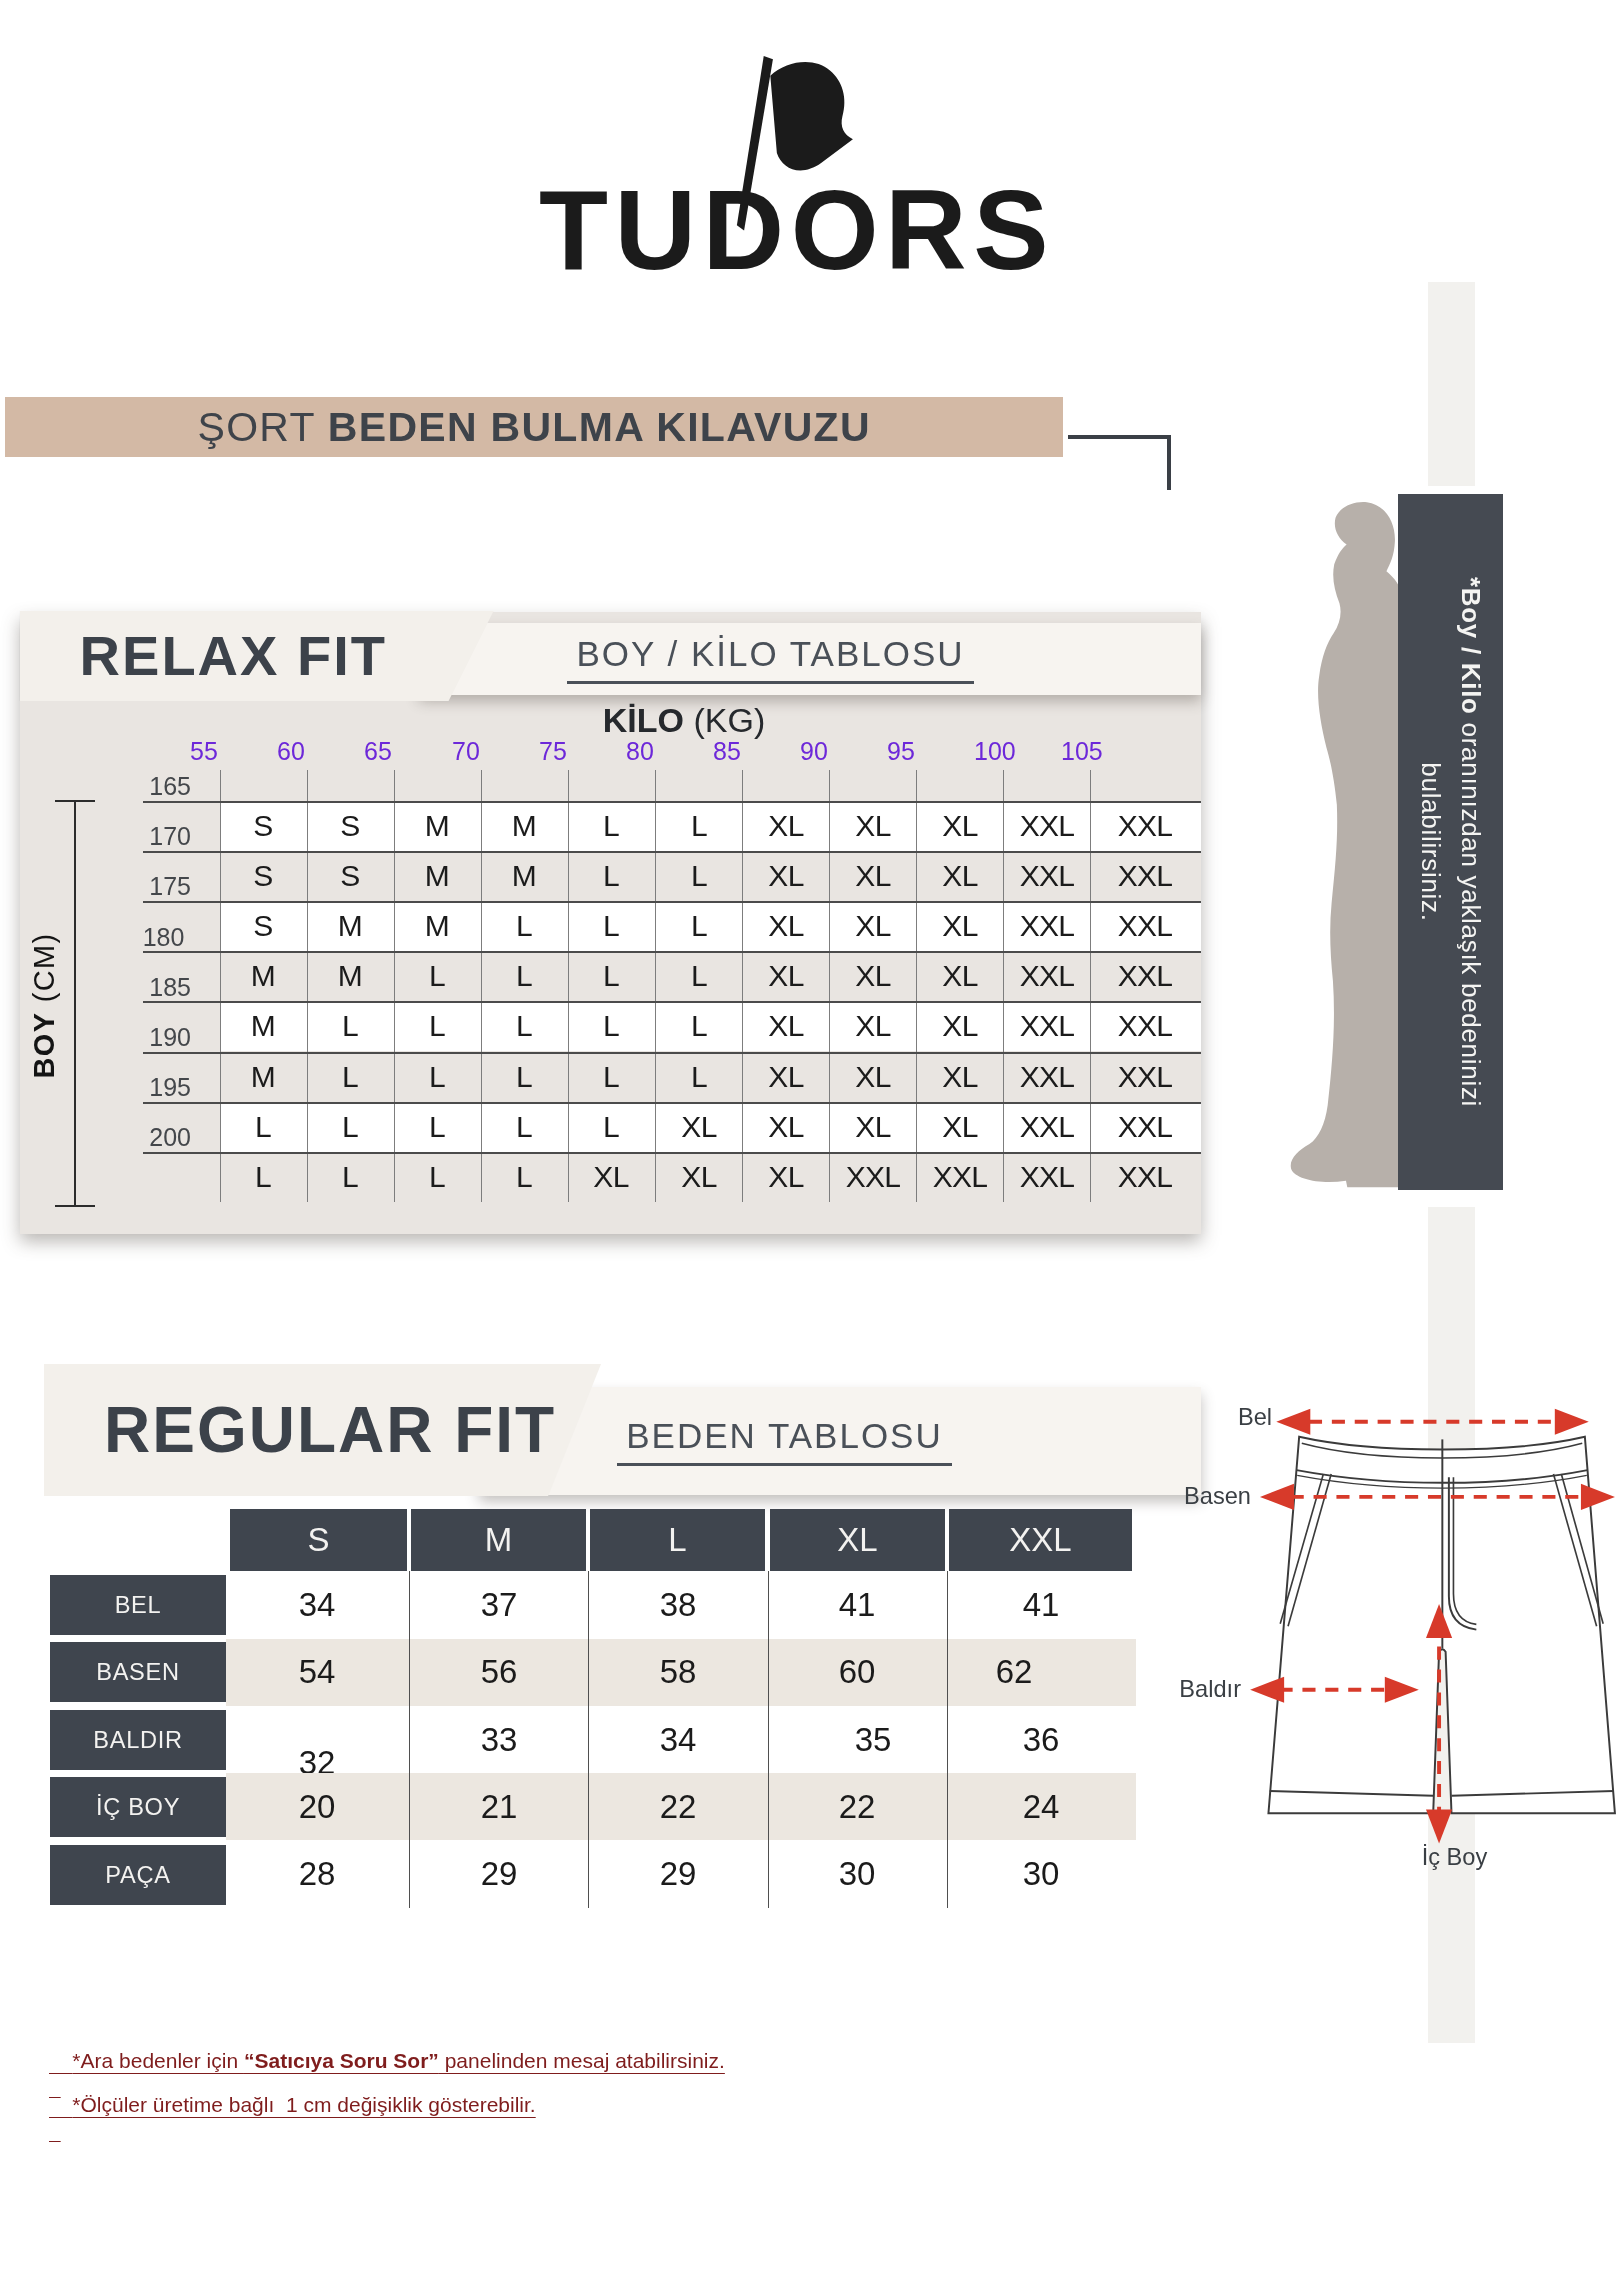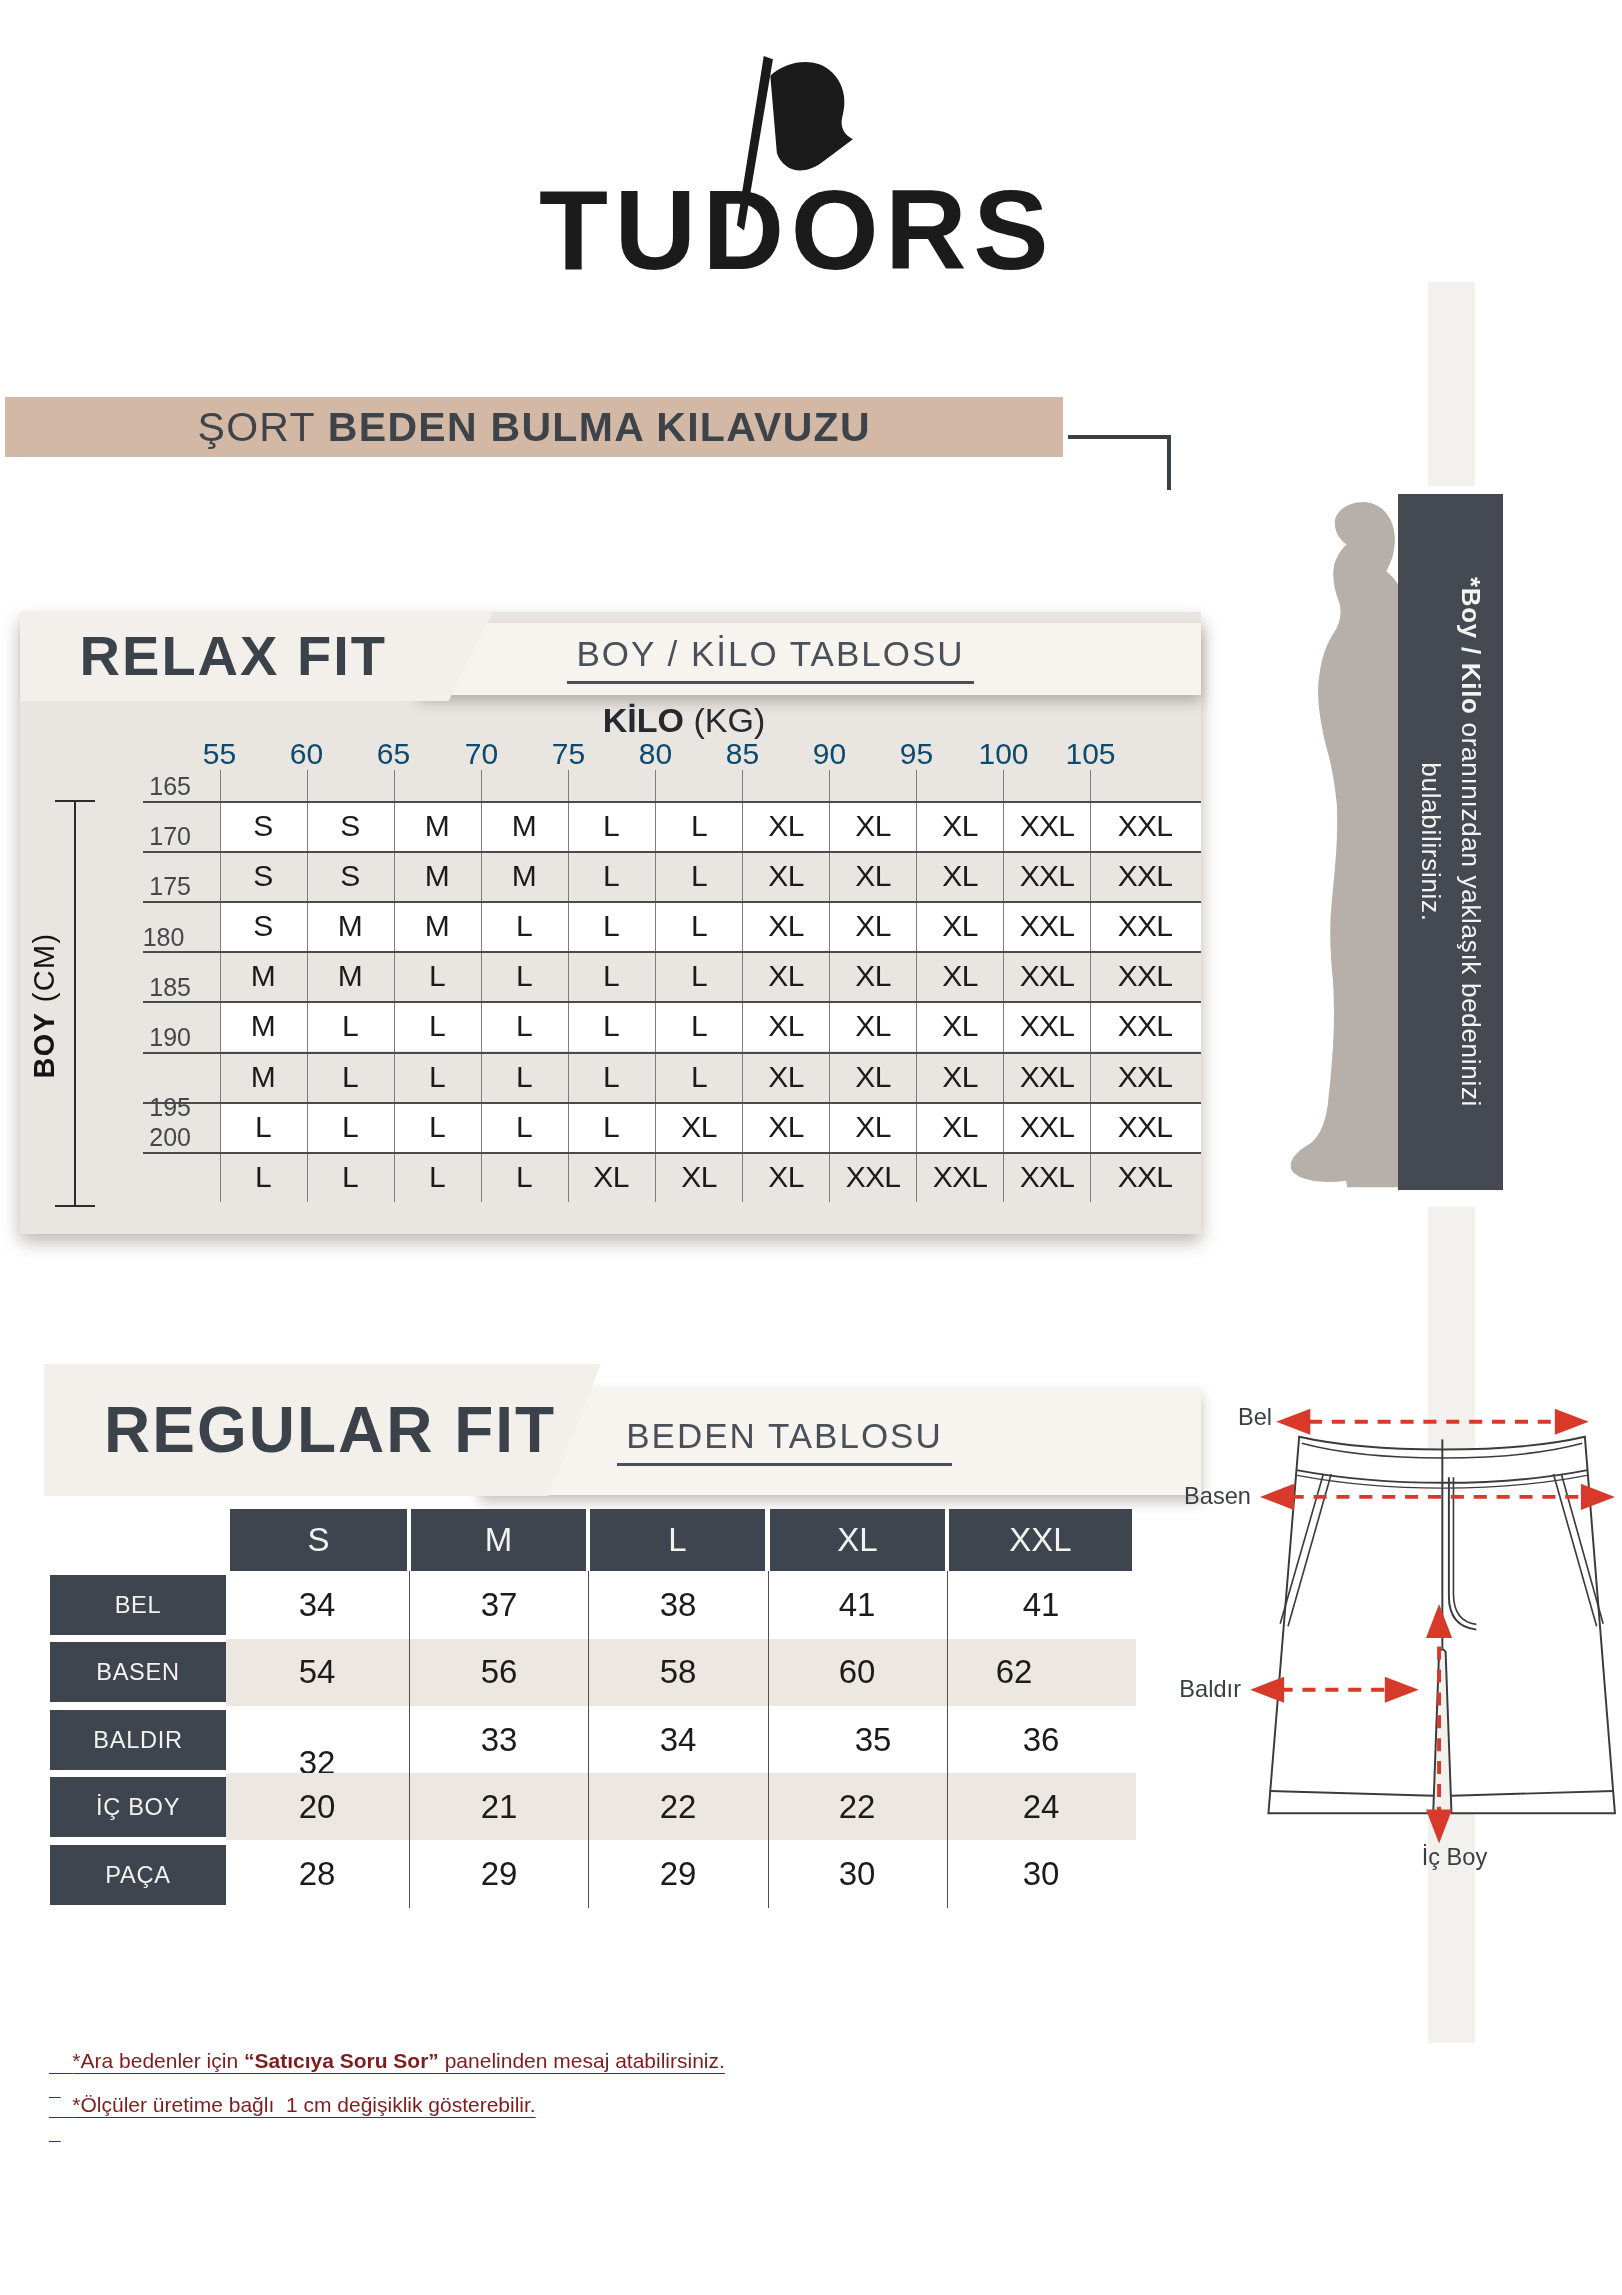"55" .kg-label { color: #0c4a6e -> #6d28d9; font-size: 30px -> 25px; text-align: center -> left }
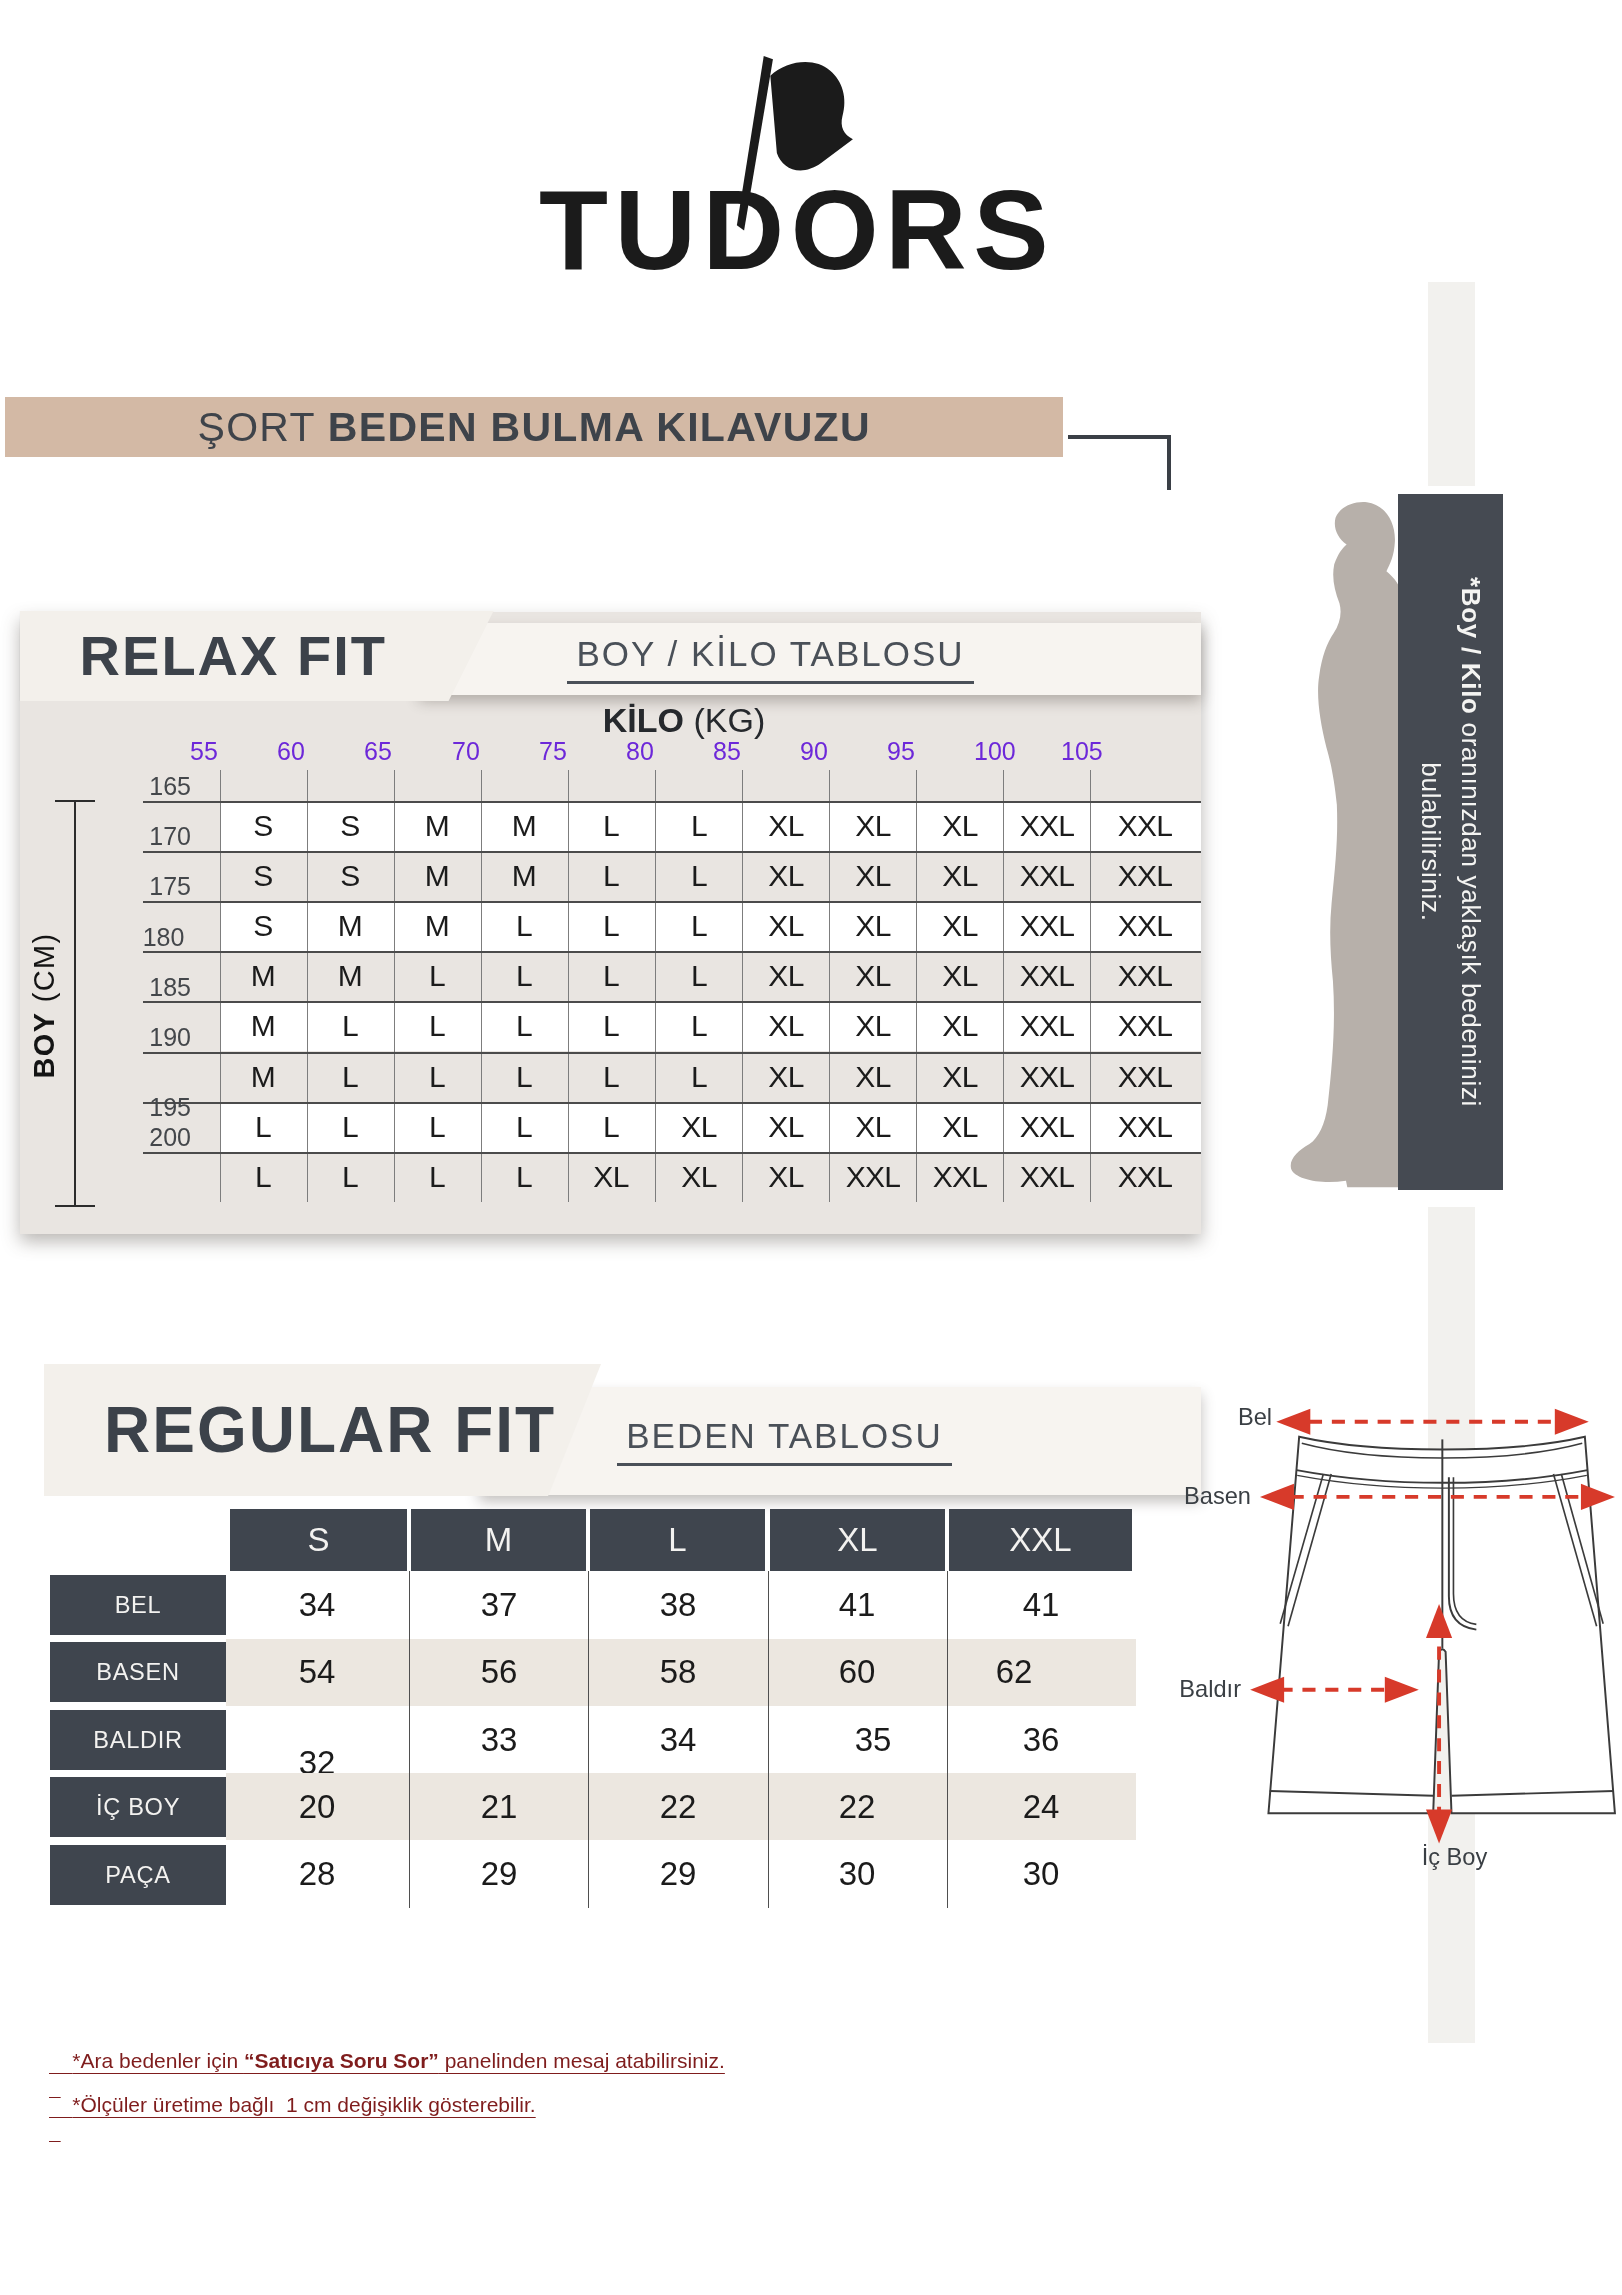"195" div.boy-tick { margin-top: 20px -> none }
